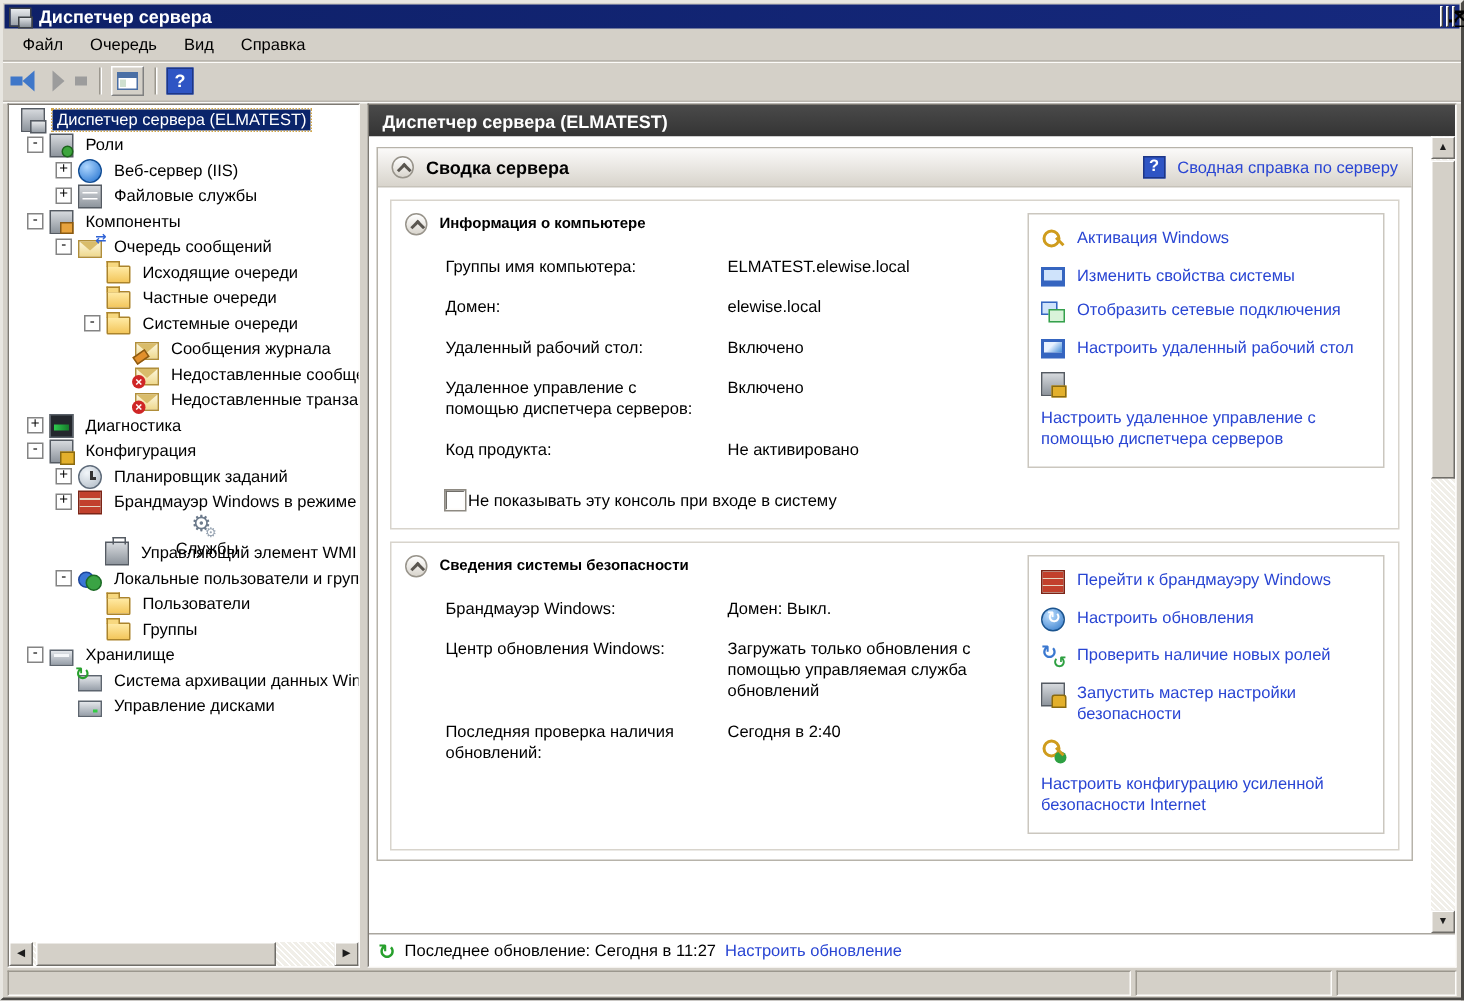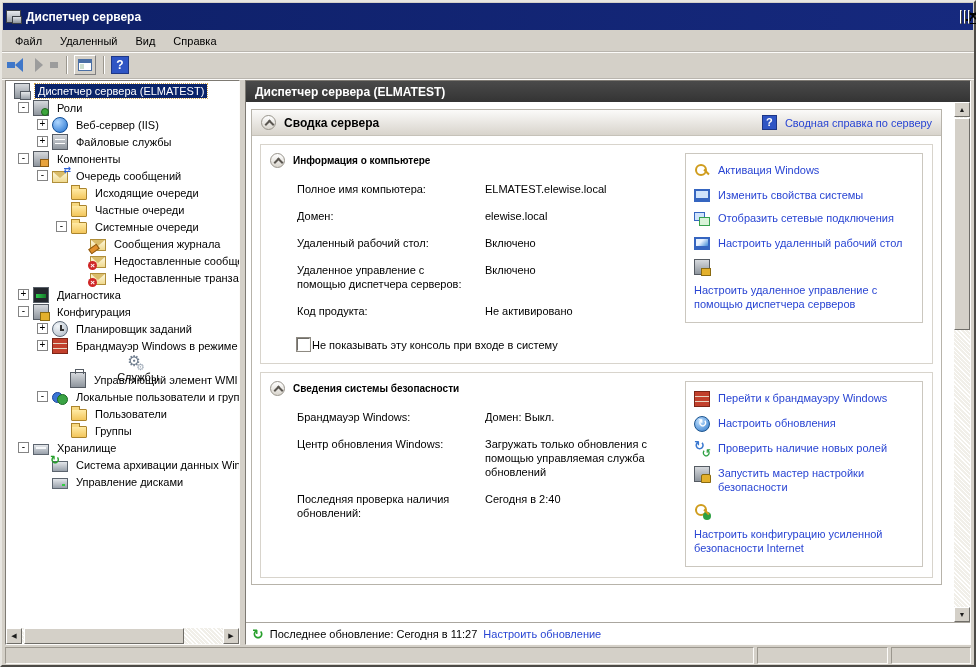"Диспетчер сервера" .titlebar { height: 27px -> 16px }
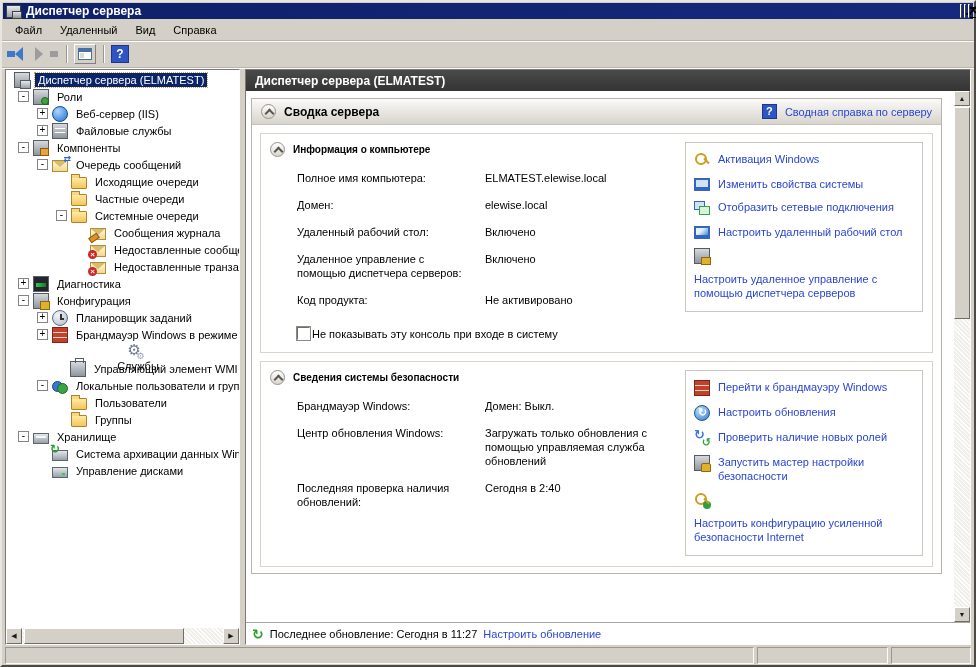"Удаленный" span { text: Удаленный -> Очередь }
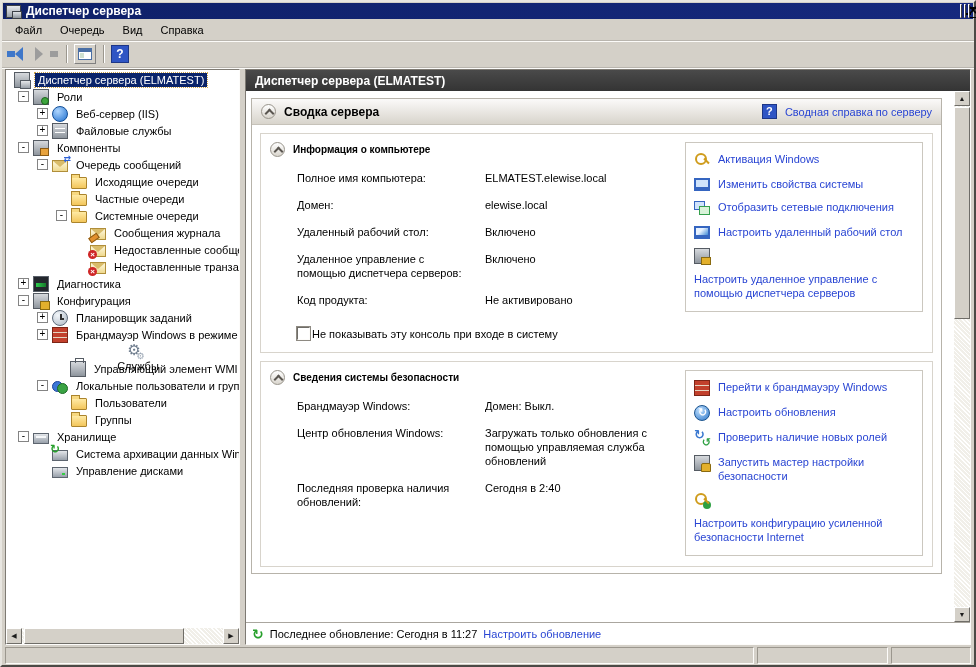"Полное имя компьютера:" span.flabel { text: Полное -> Группы }
